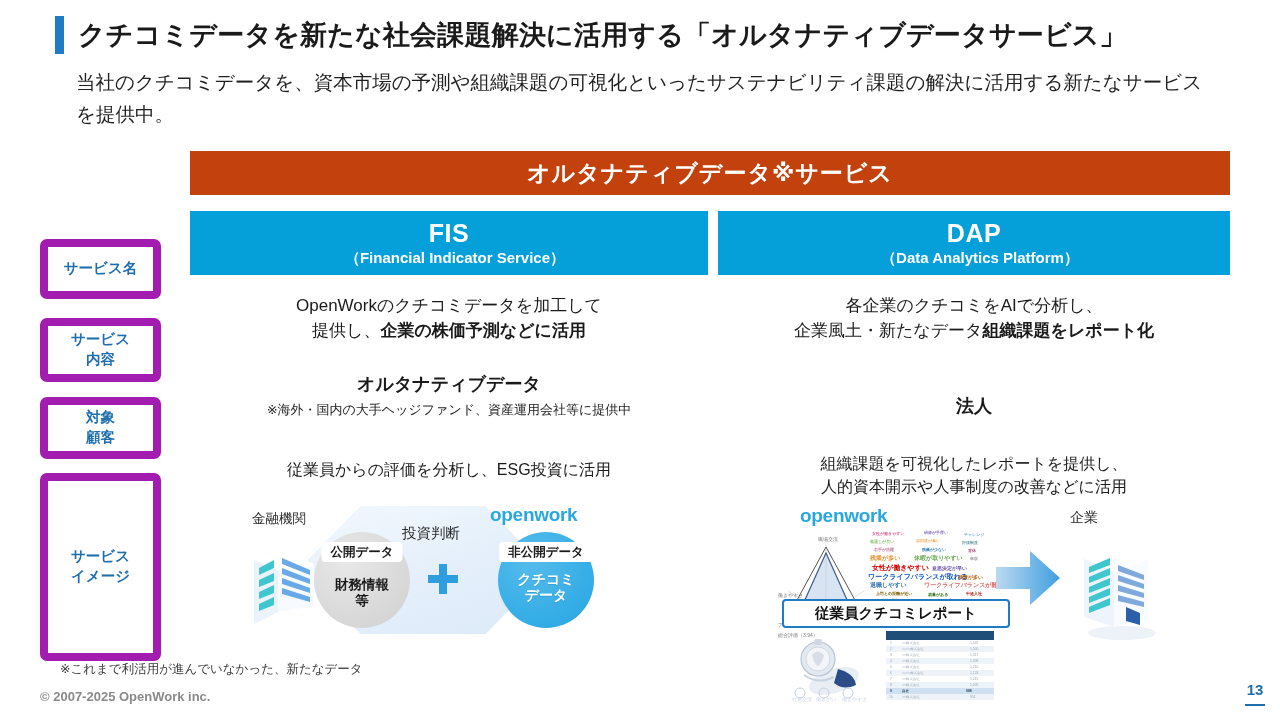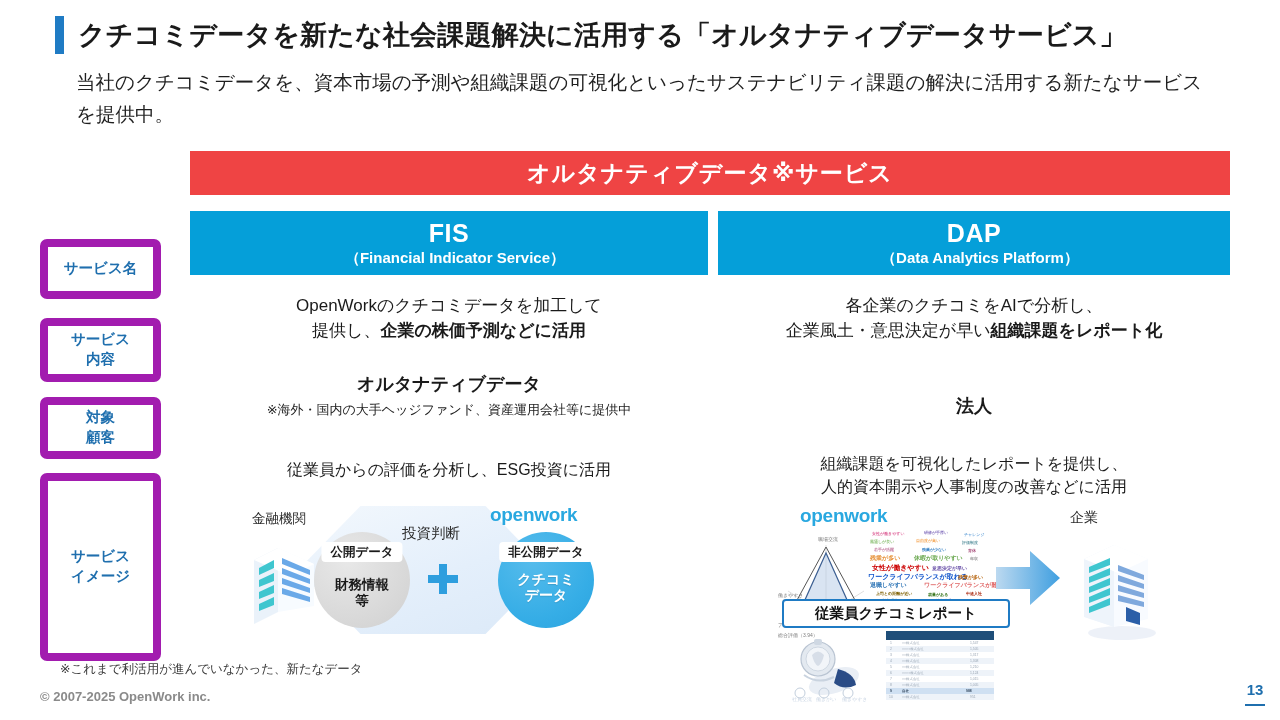"オルタナティブデータ※サービス" .service-band { background: #ef4444 -> #c2410c }
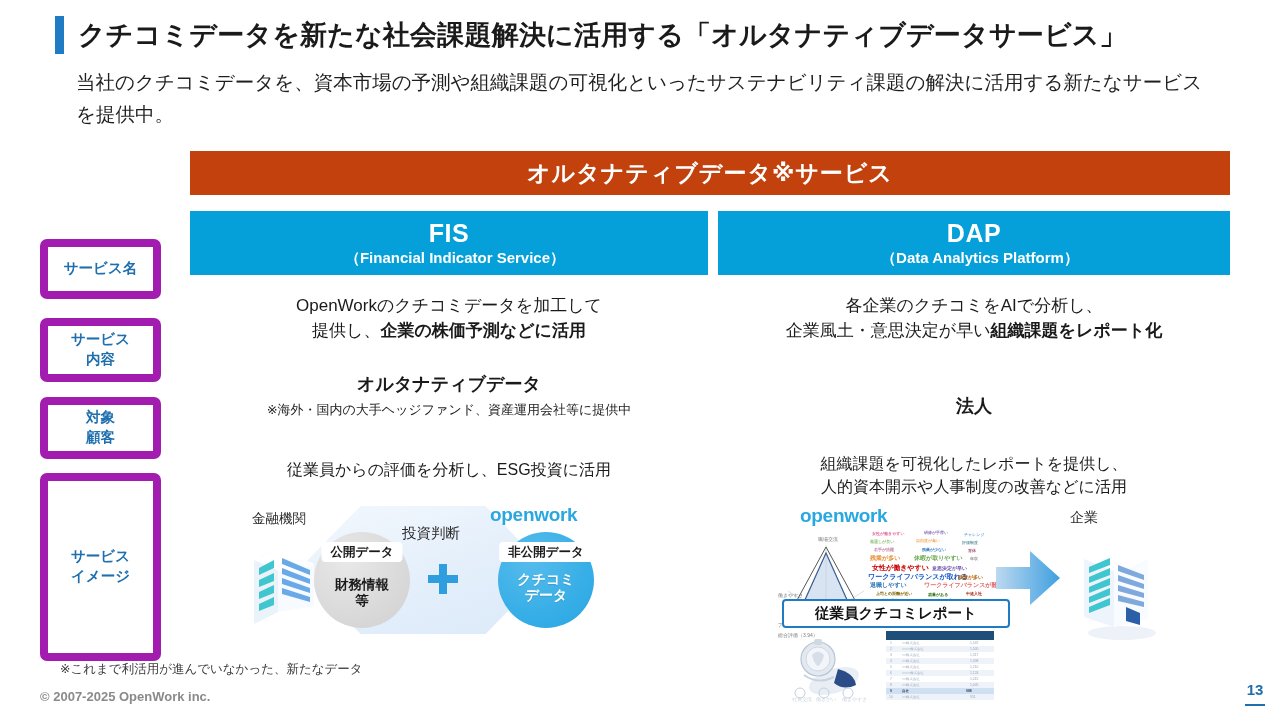"企業風土・意思決定が早い" span { text: 意思決定が早い -> 新たなデータ }
